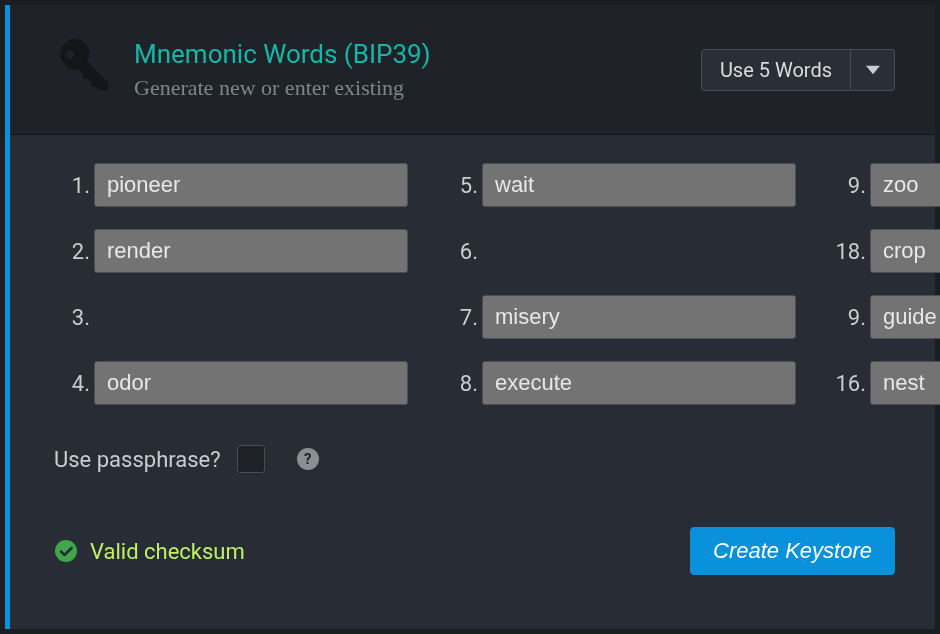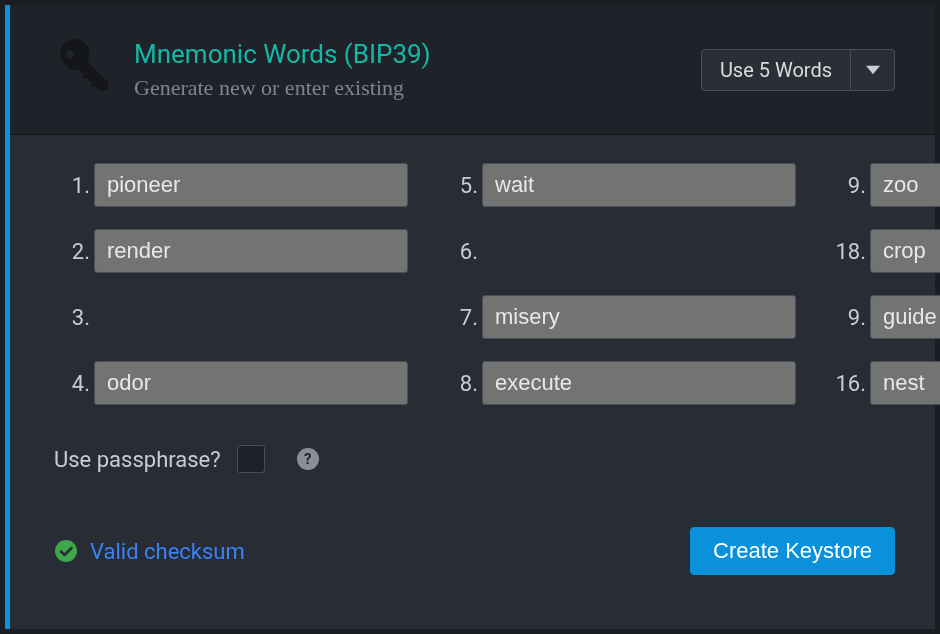"Valid checksum" .status-text { color: #3b82f6 -> #bef264 }
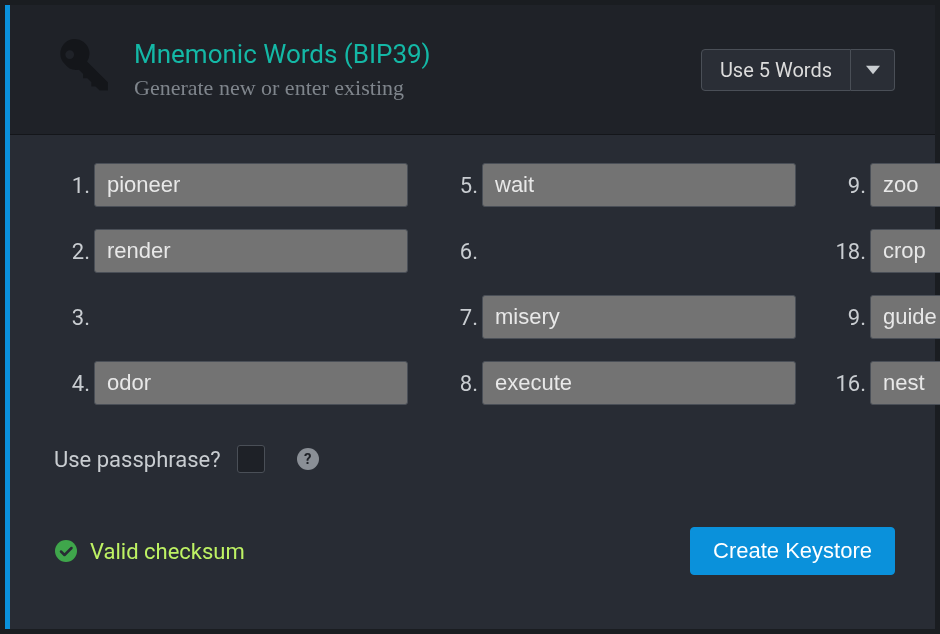"Create Keystore" .create-btn { font-style: none -> italic }
